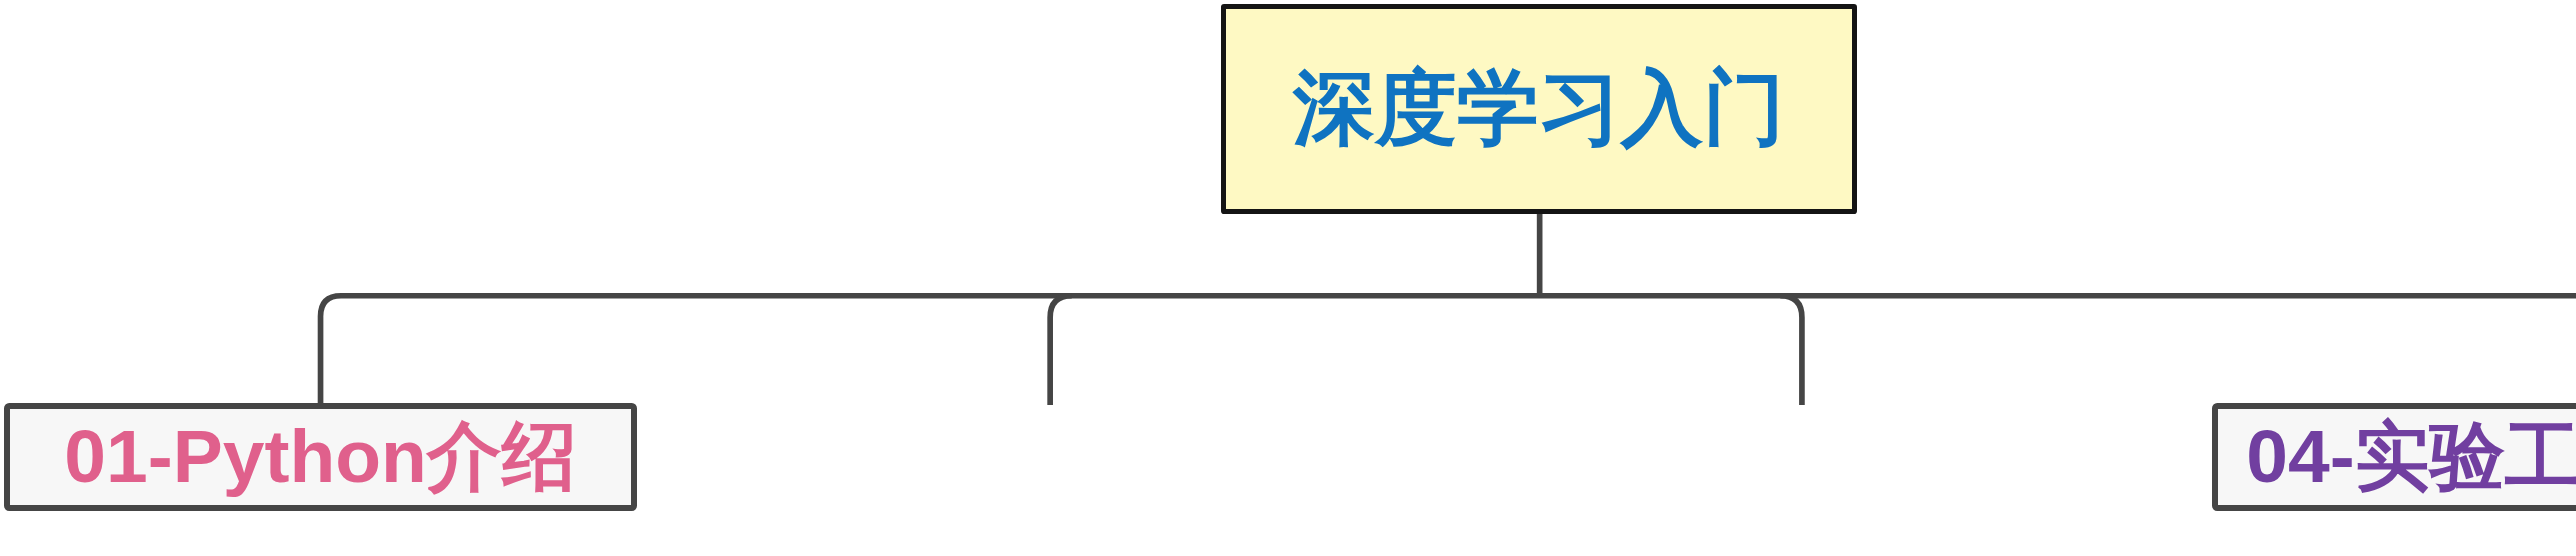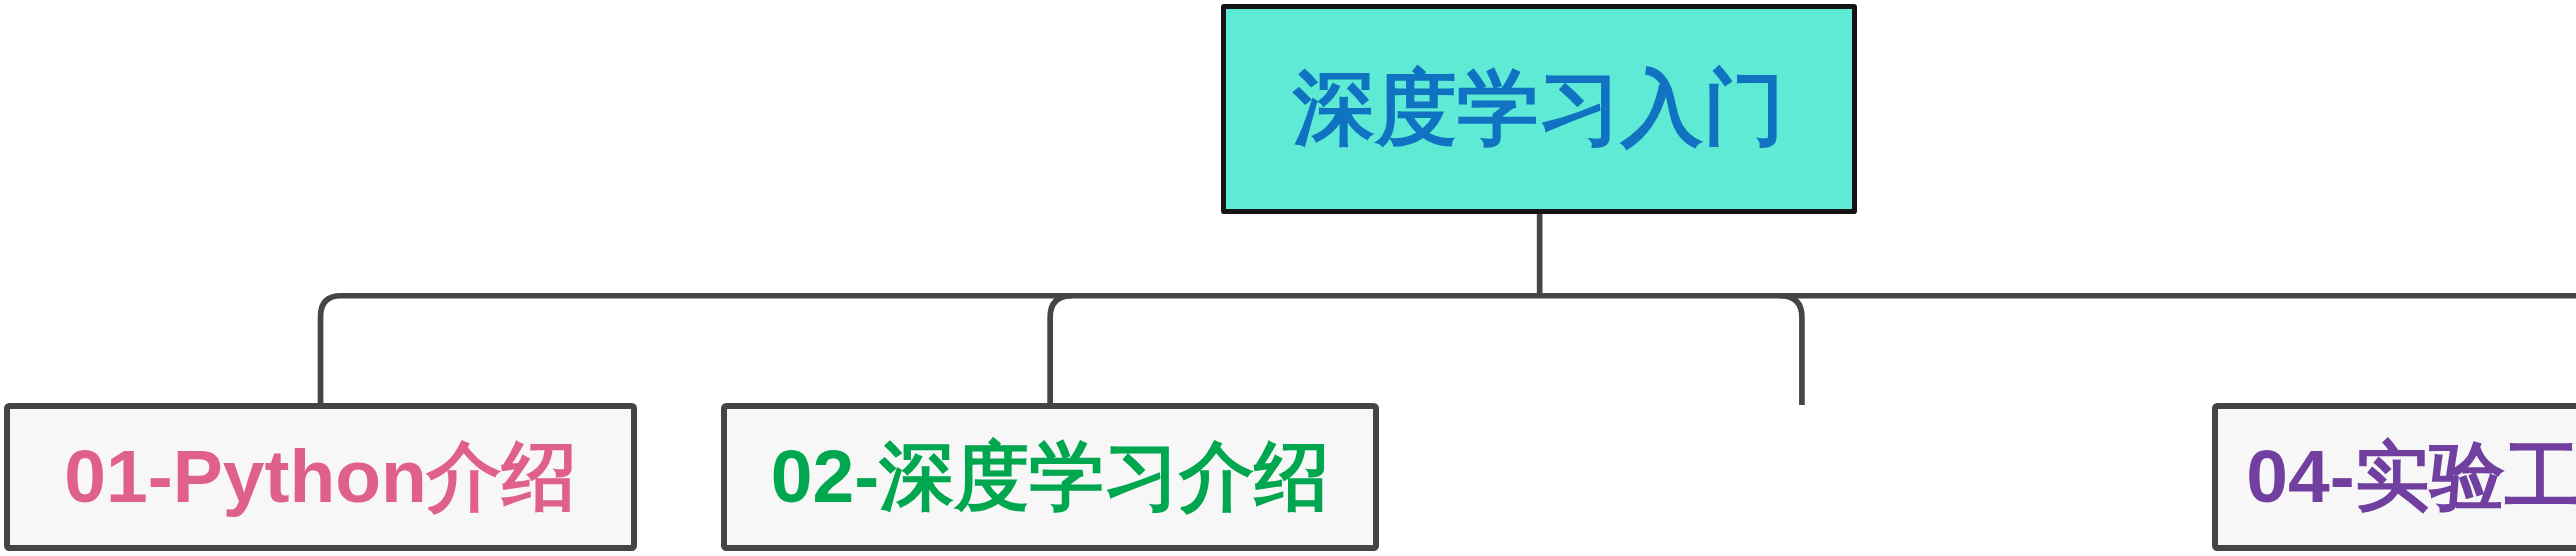"深度学习入门" .root-node { background: #5eead4 -> #fef9c3 }
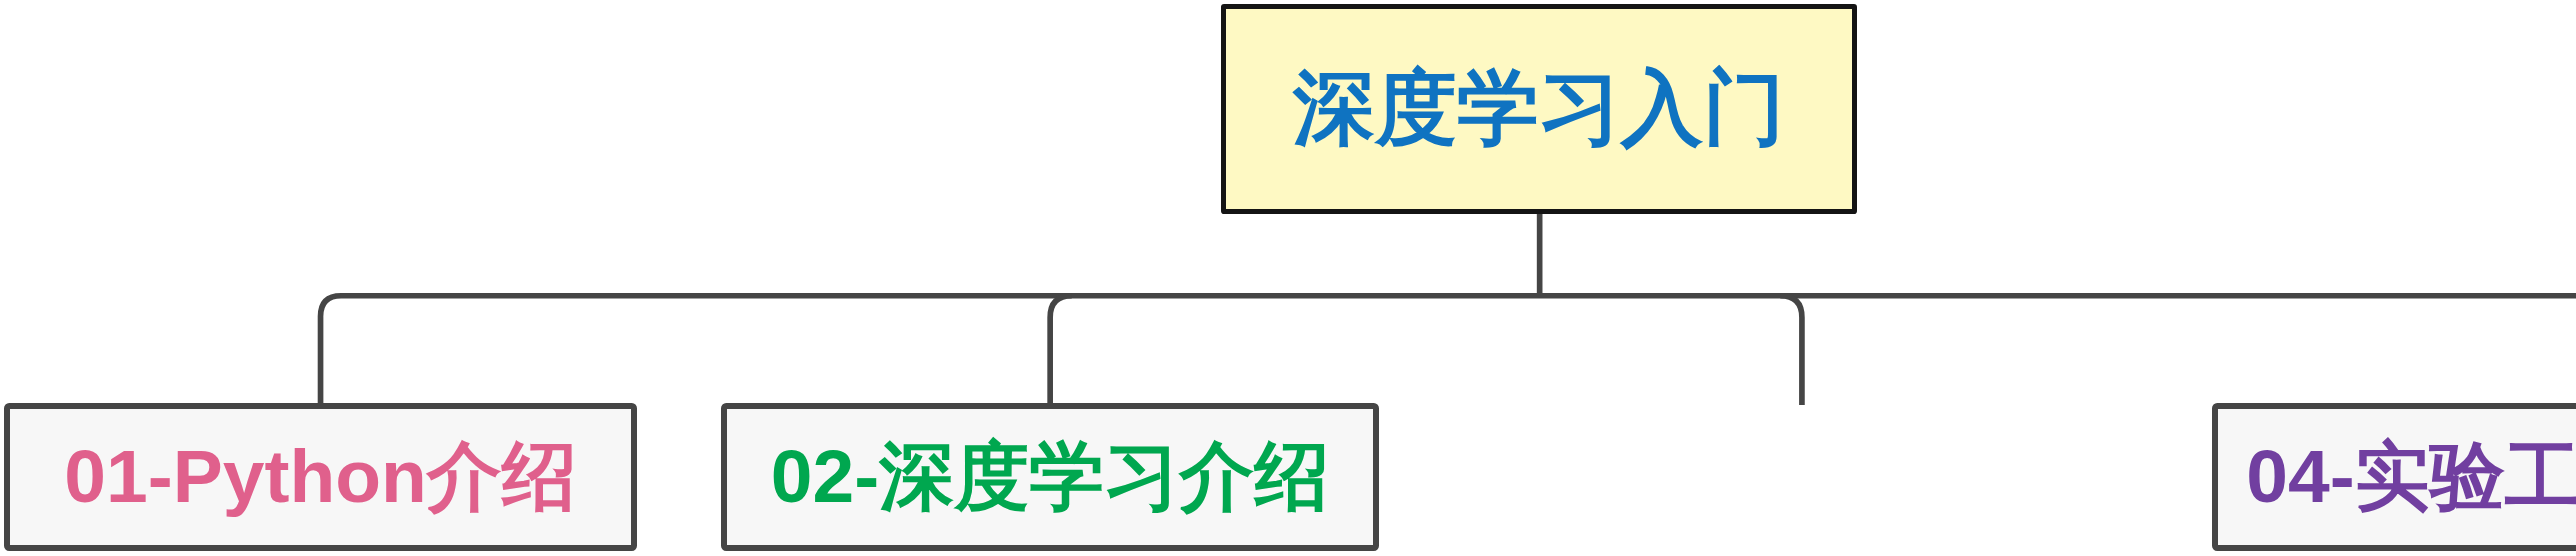"01-Python介绍" .child-node { height: 148px -> 108px }
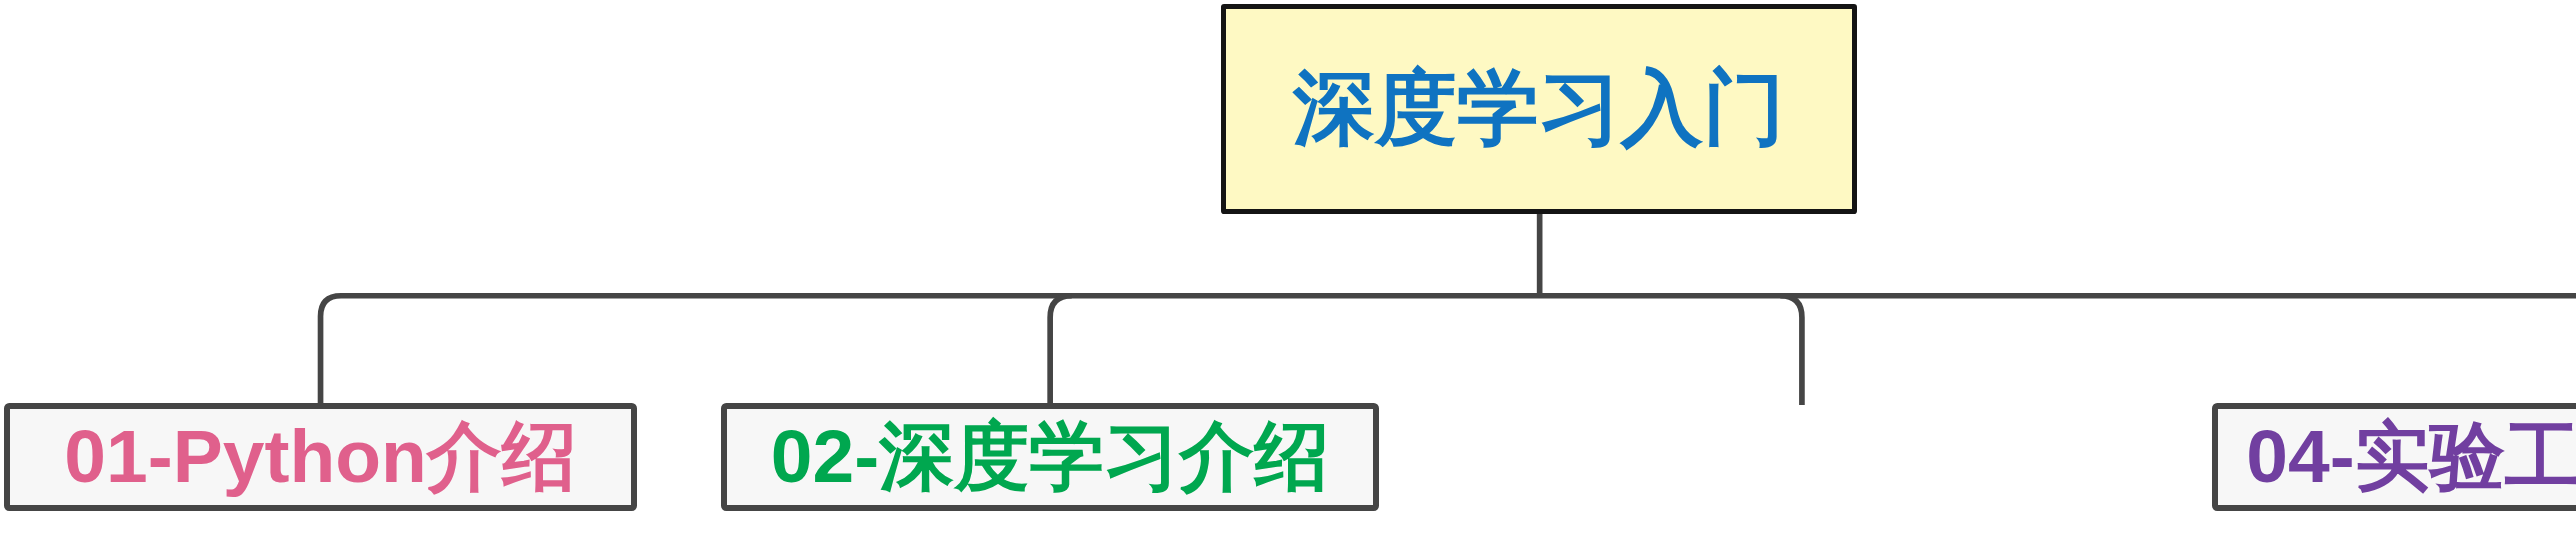"02-深度学习介绍" div.node { html: <div> <span>02-深度学习介绍</span> </div> -> none }
